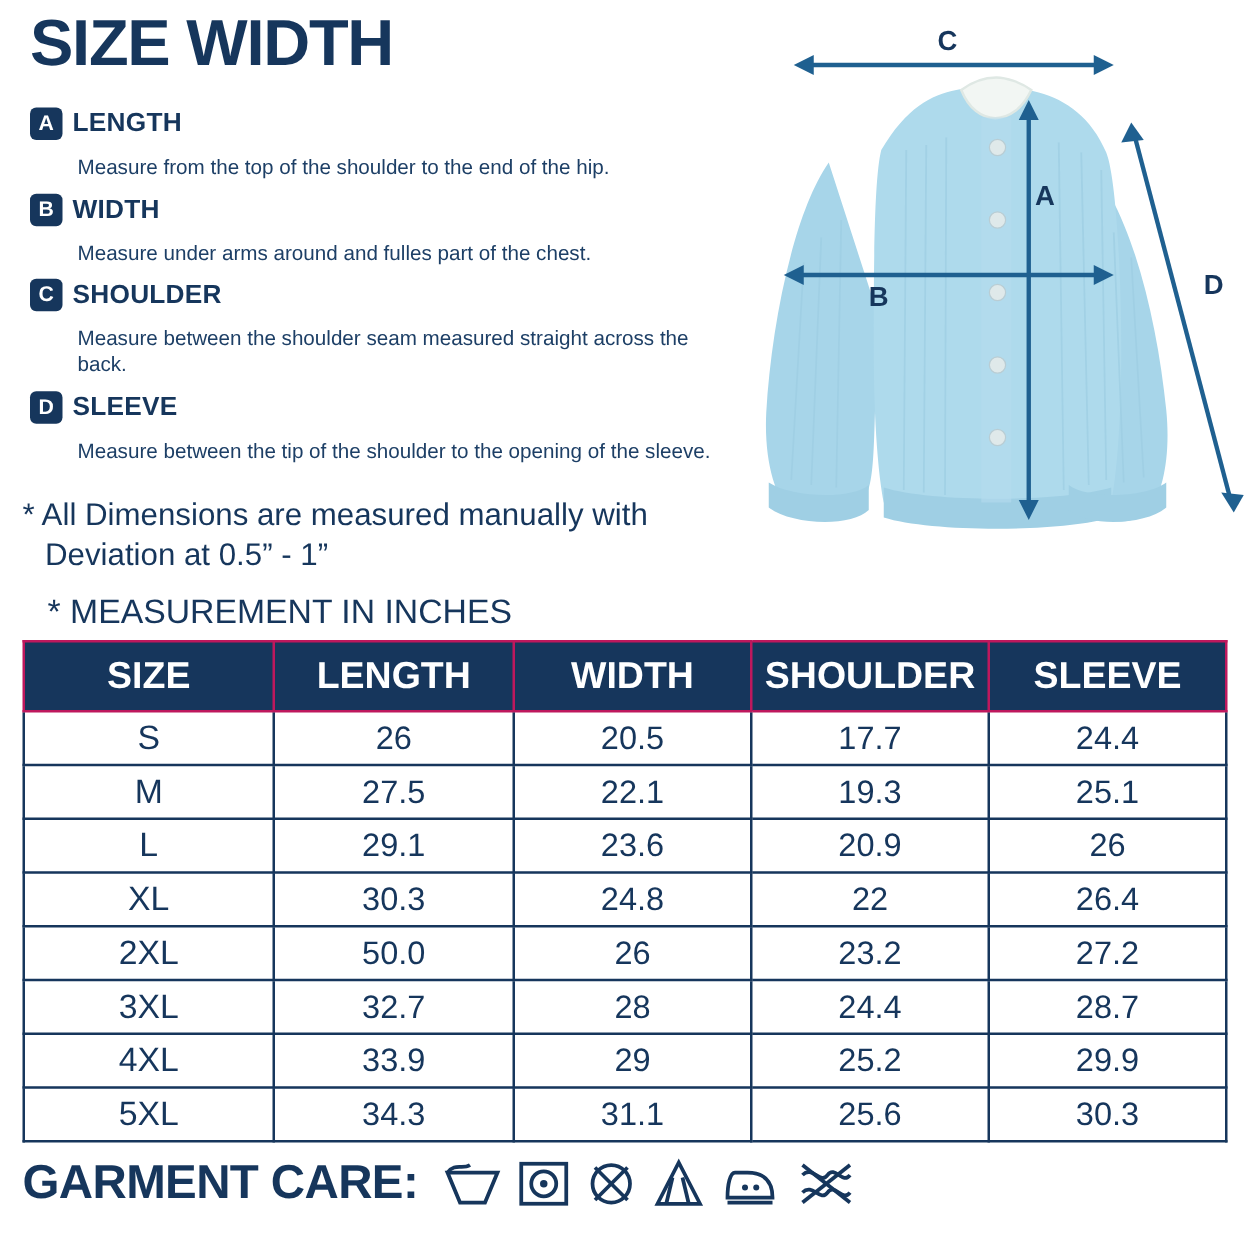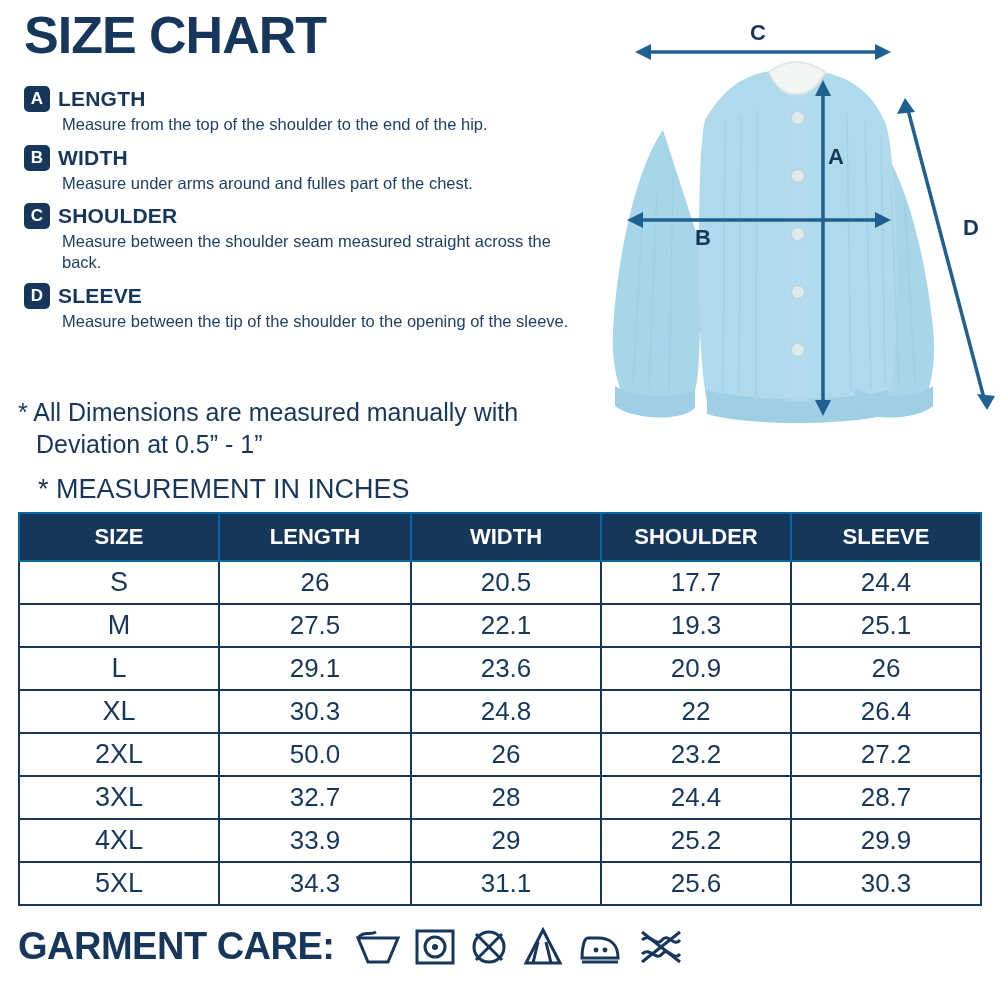"SIZE CHART" div.title { text: CHART -> WIDTH }
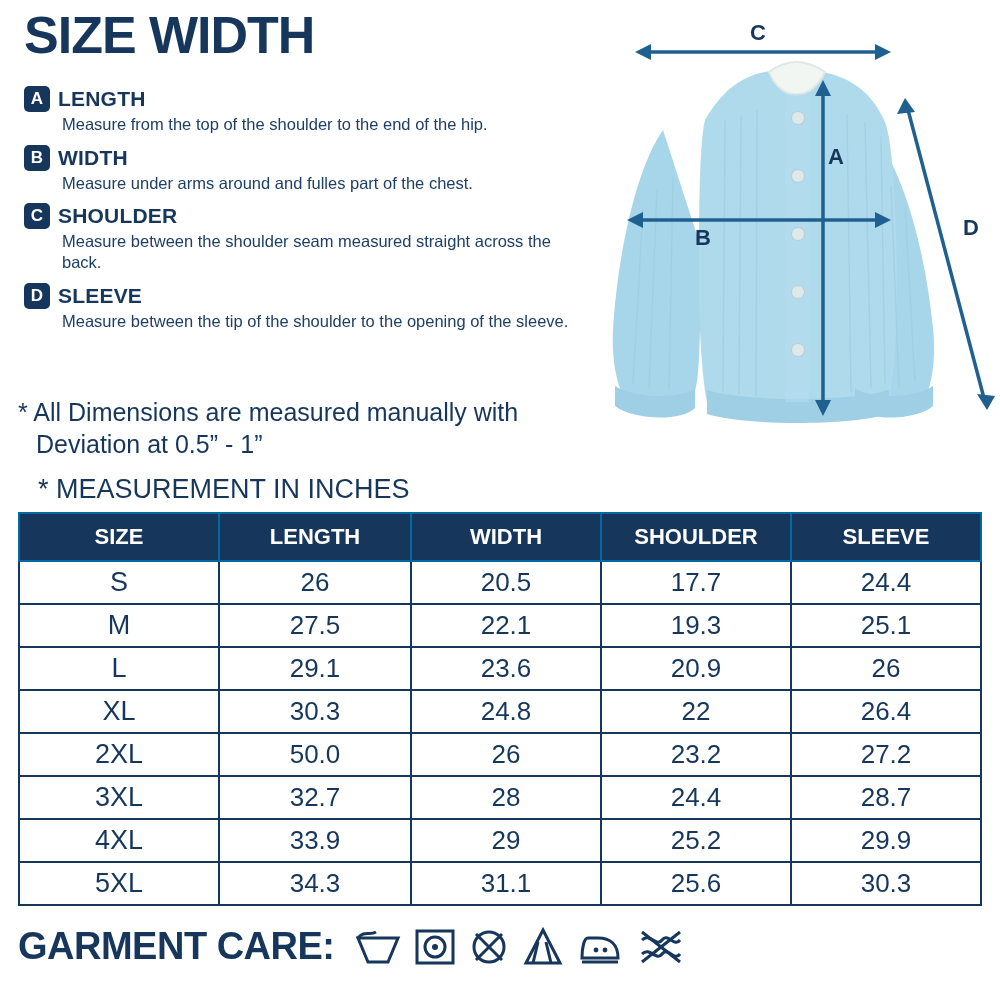"Measure from the top of" .legend-desc { margin: 2px 0 0 38px -> 12px 0 0 38px }
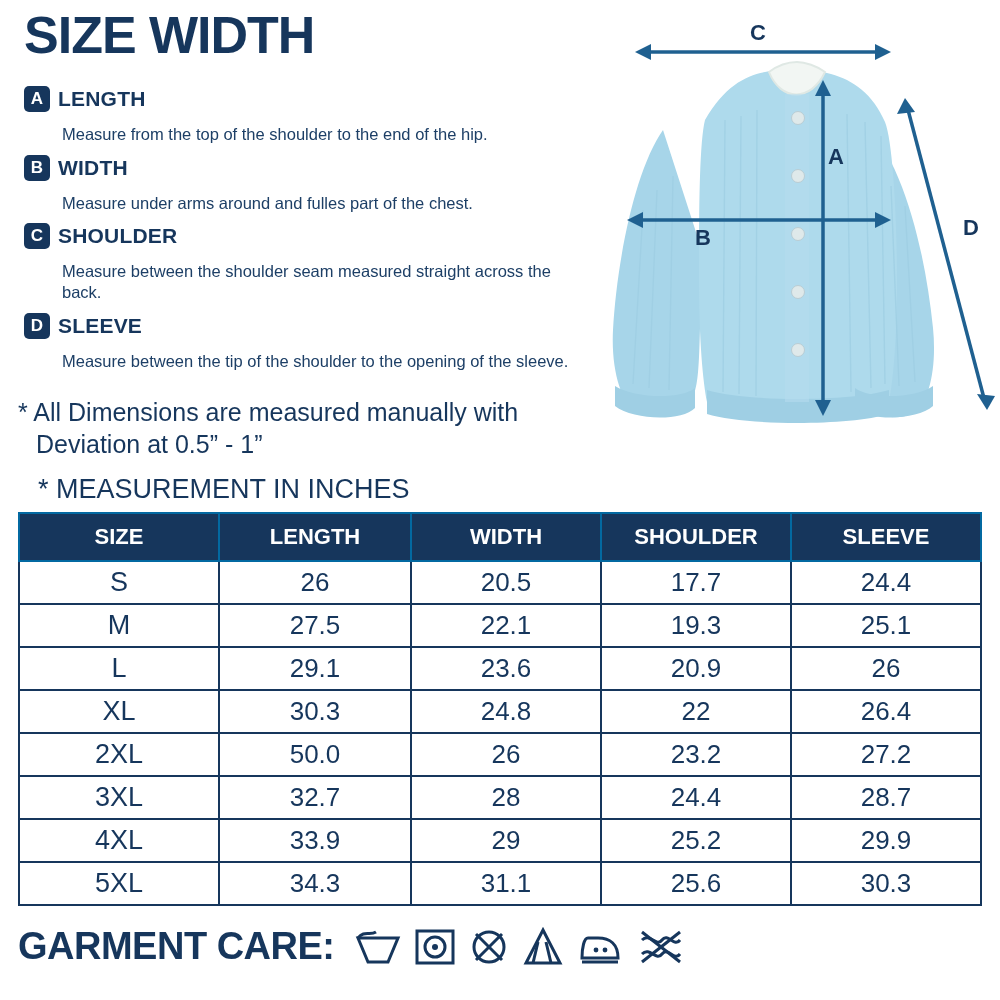"SIZE" table.size-table th { border: 2px solid #0369a1 -> 2px solid #be185d; font-size: 22px -> 30px }
